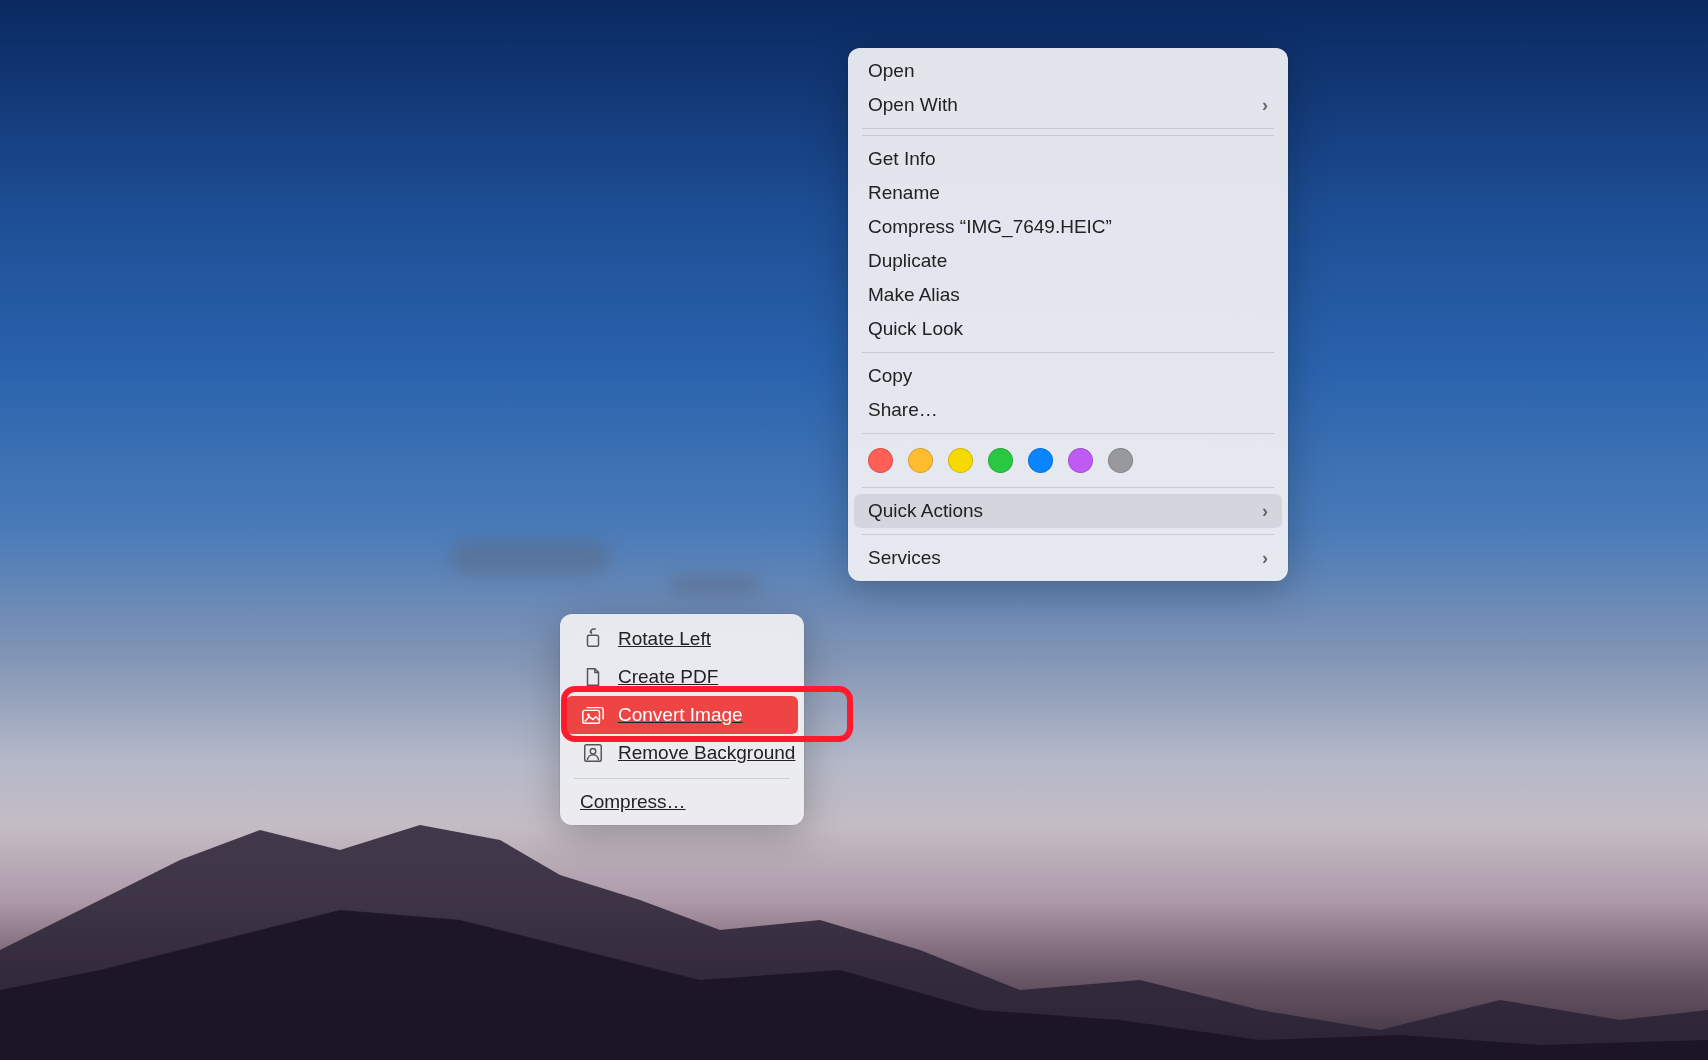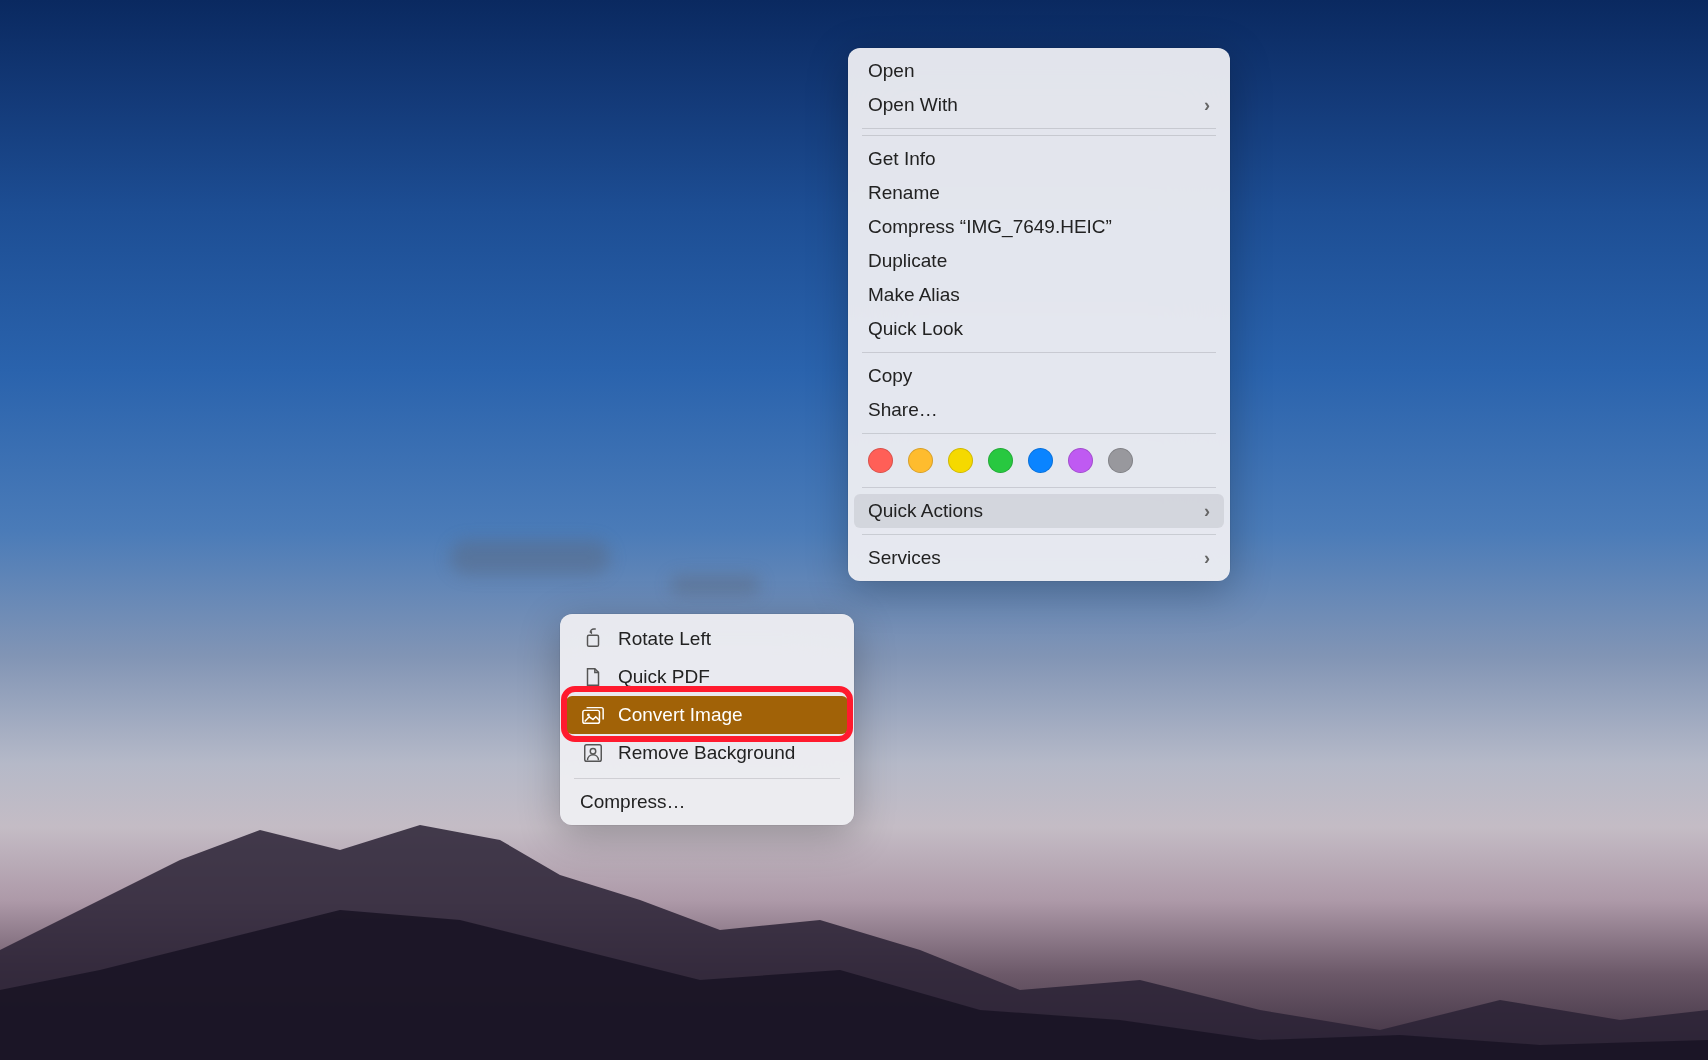"Open" .main-menu { width: 382px -> 440px }
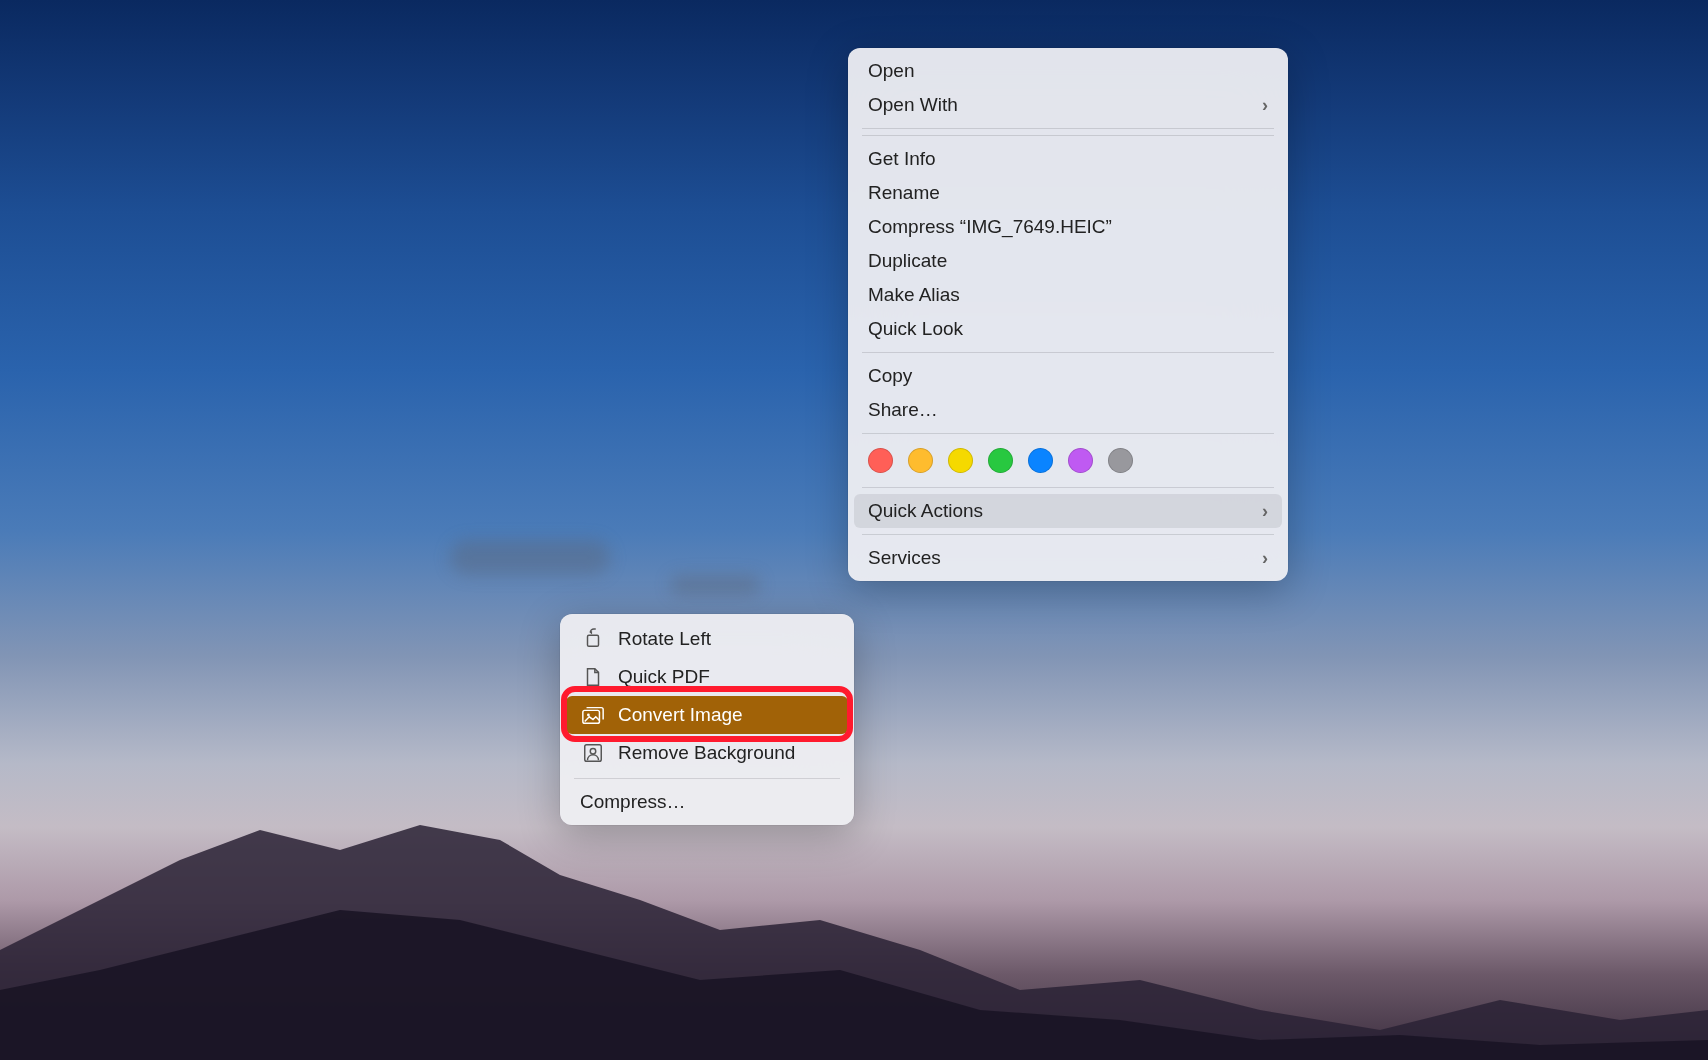"Rotate Left" .sub-menu { text-decoration: none -> underline; width: 294px -> 244px }
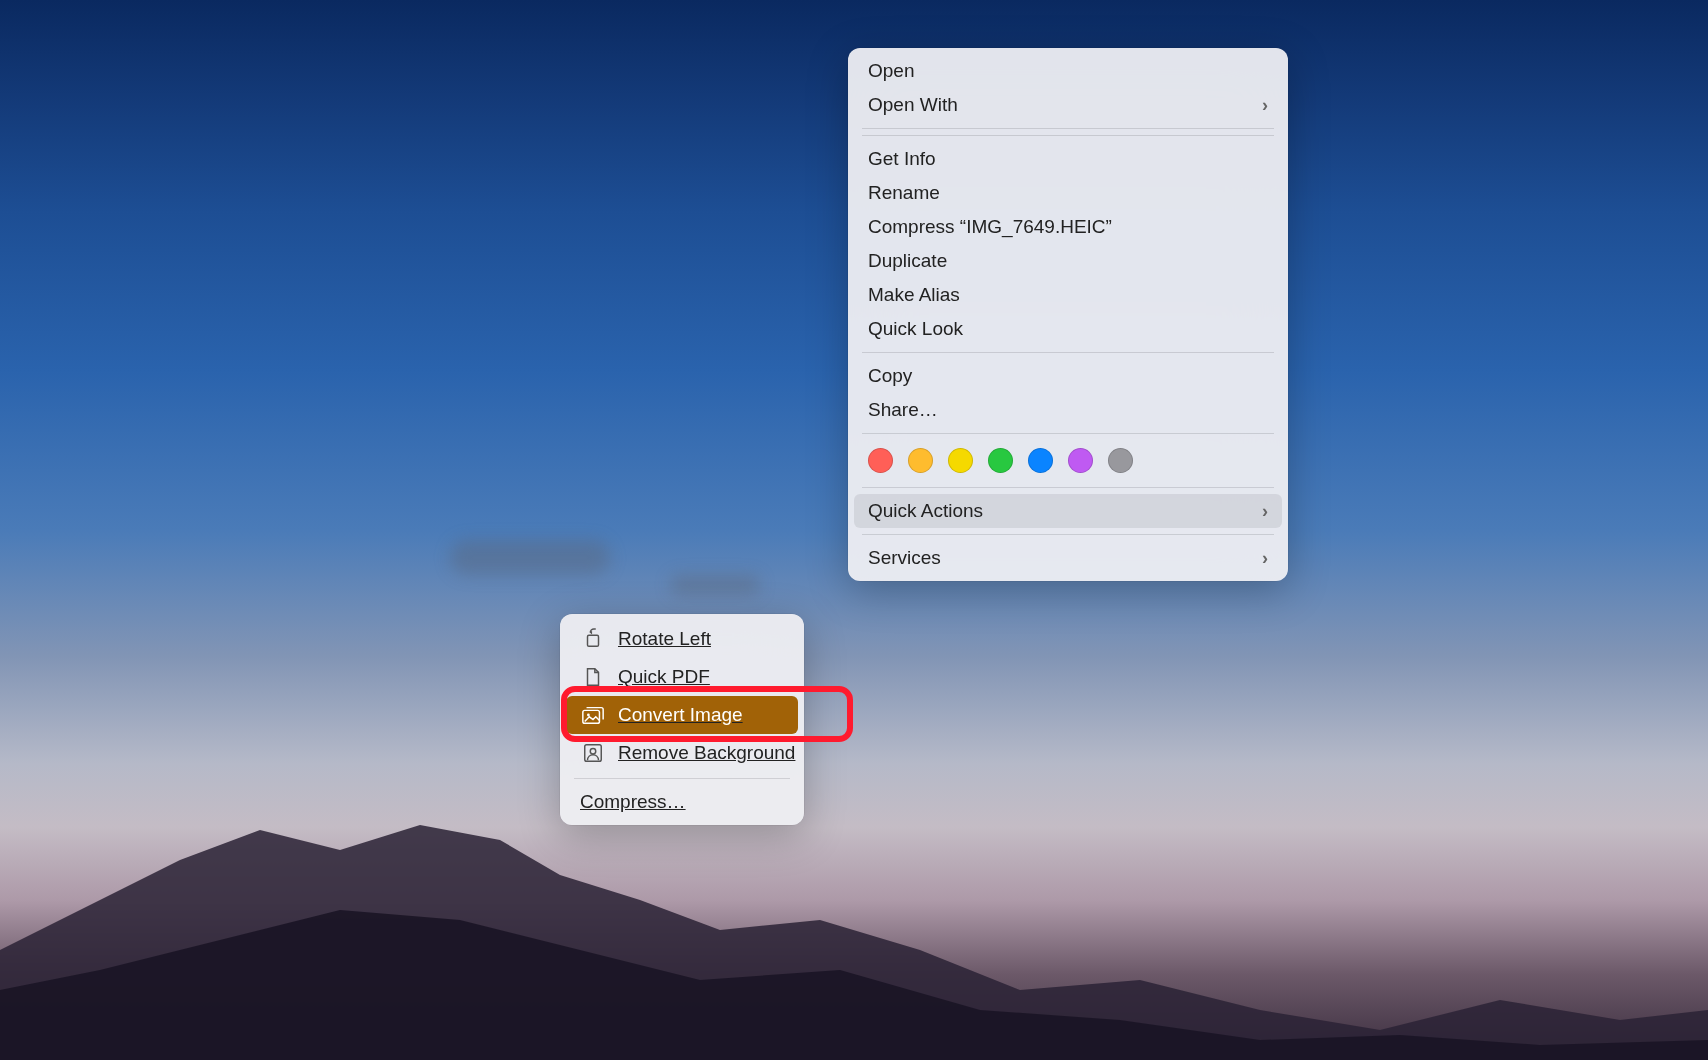"Quick PDF" span { text: Quick -> Create }
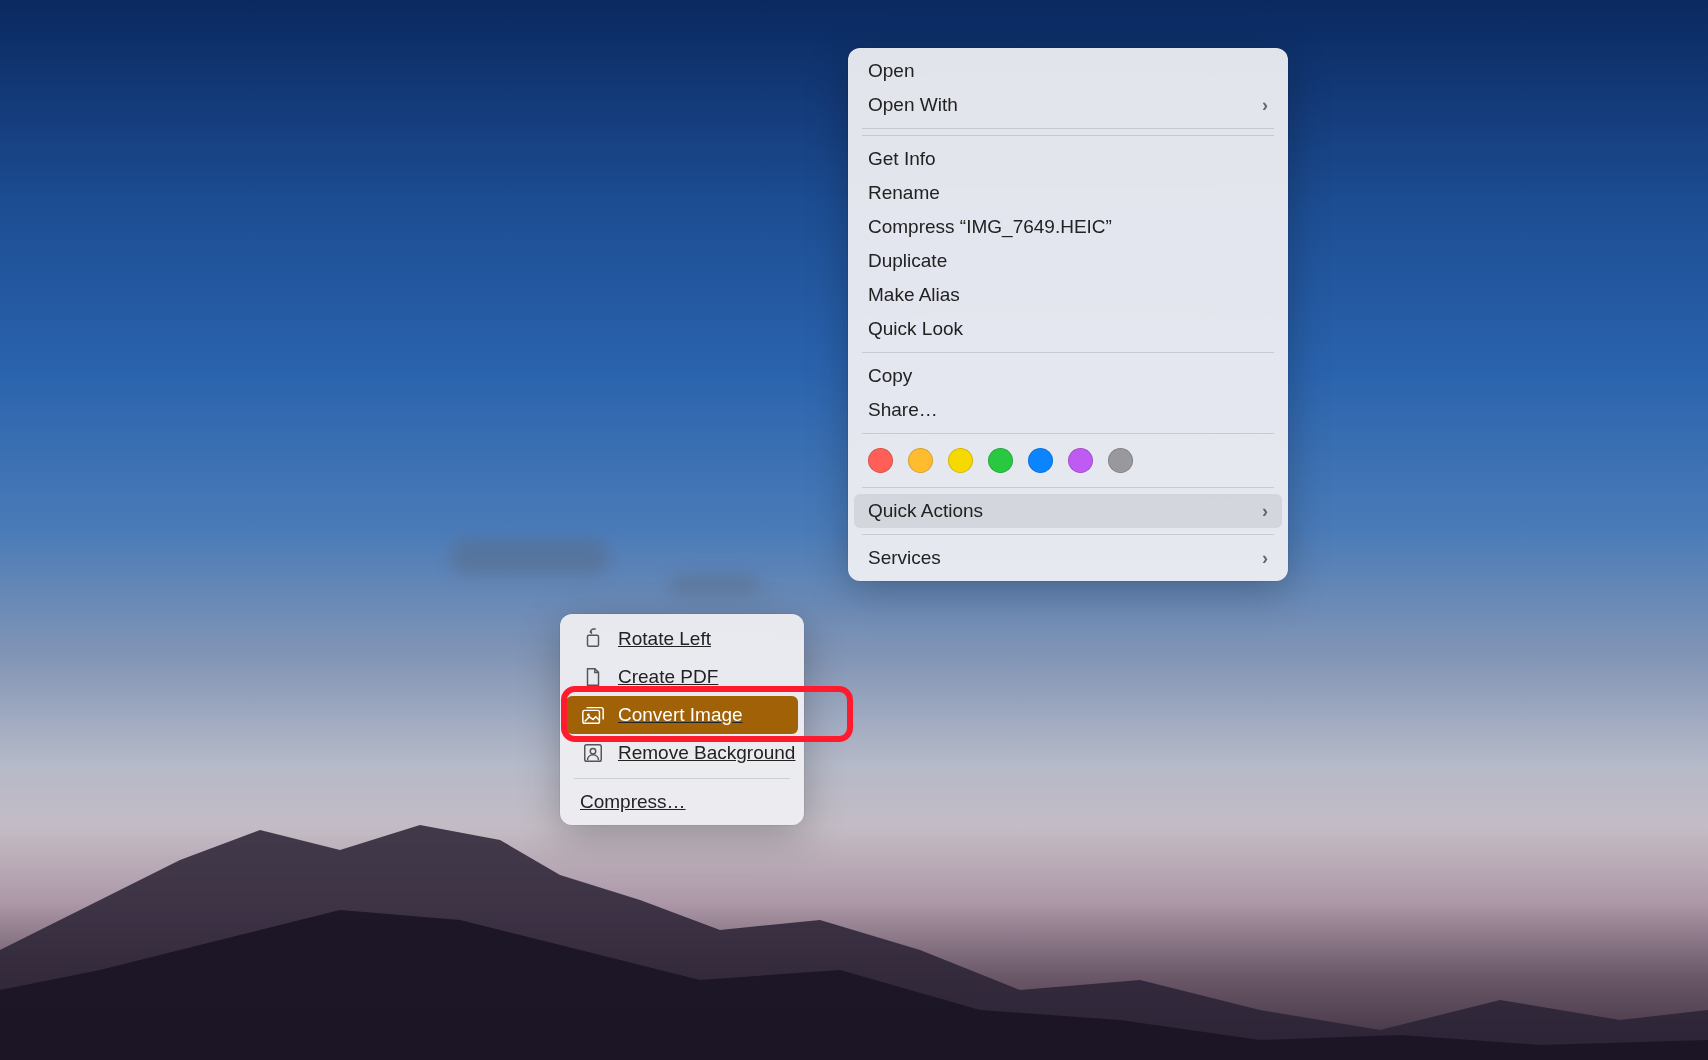"Convert Image" .menu-item.highlighted { background: #a16207 -> #ef4444 }
